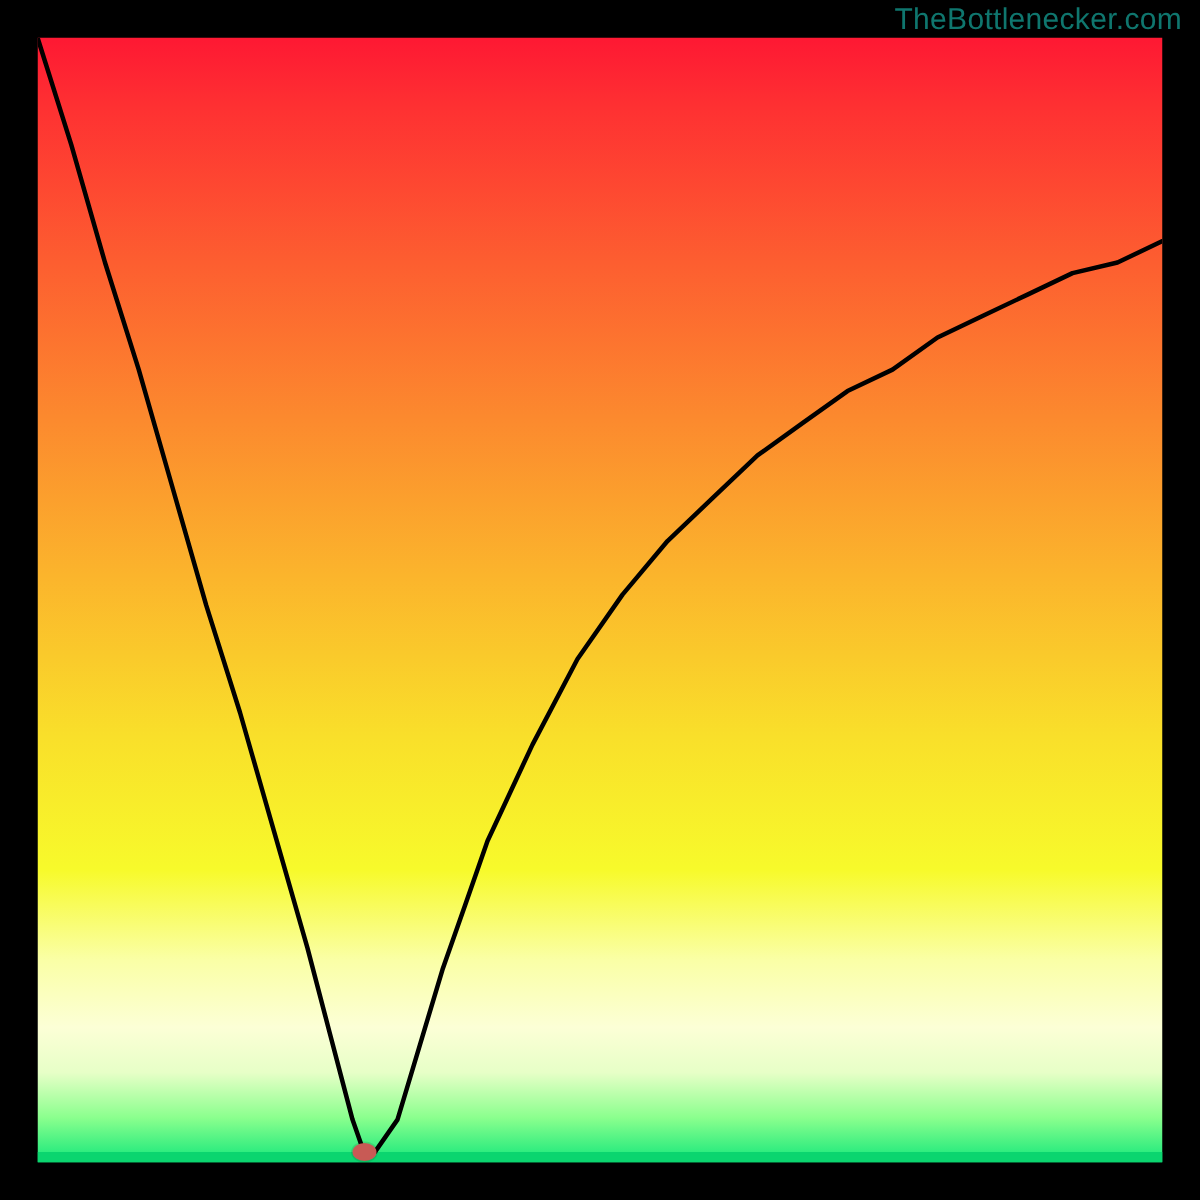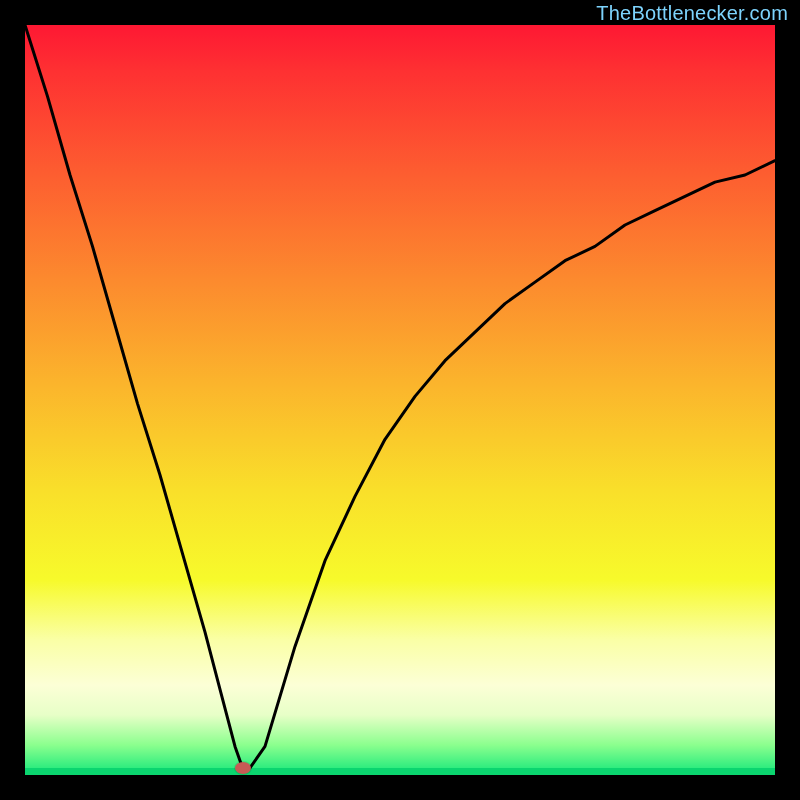"TheBottlenecker.com" .watermark { color: #7dd3fc -> #0f766e }
